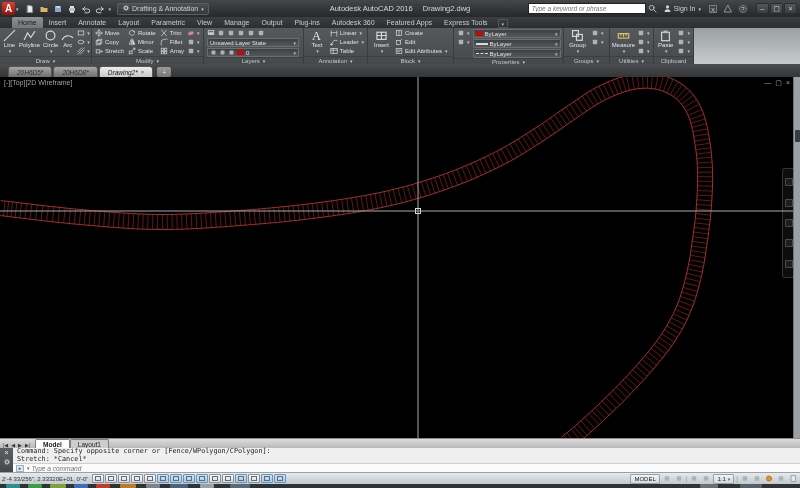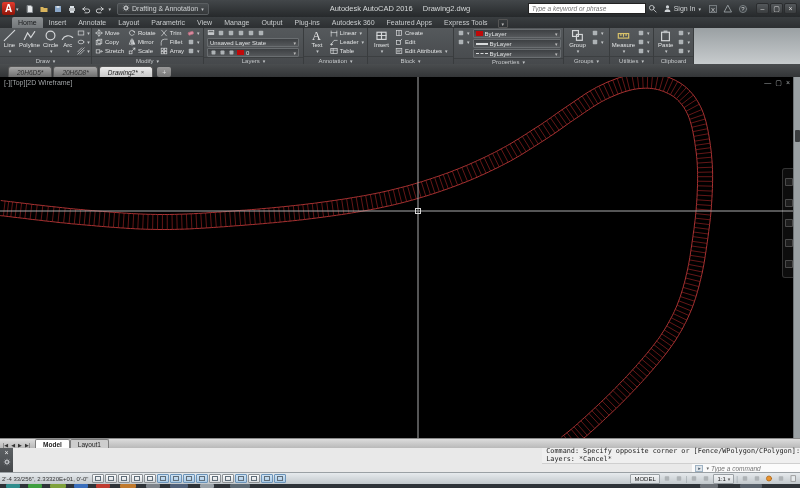"Command: Specify opposite corner or" .cmd-main { align-items: flex-end -> none }
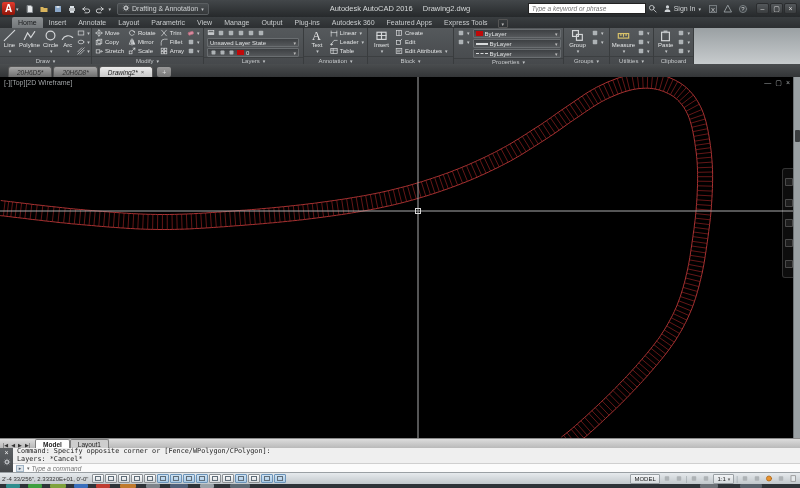"Layers: *Cancel*" div.cmd-line { text: Layers -> Stretch }
